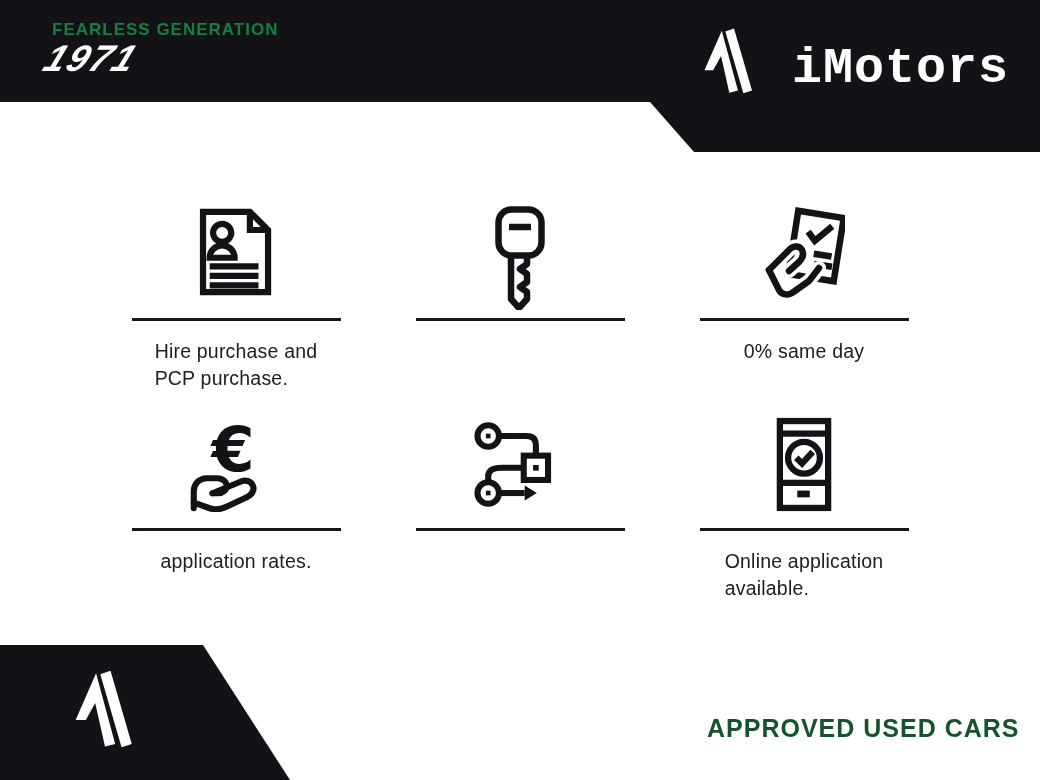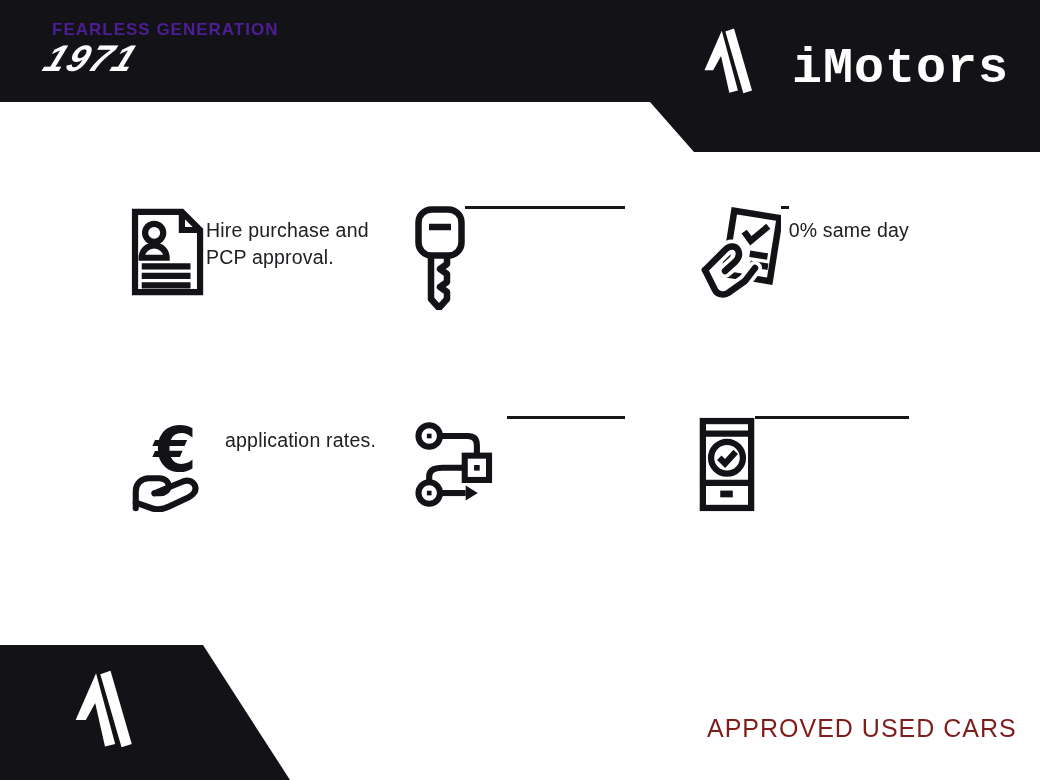"FEARLESS GENERATION" .tagline { color: #4c1d95 -> #15803d }
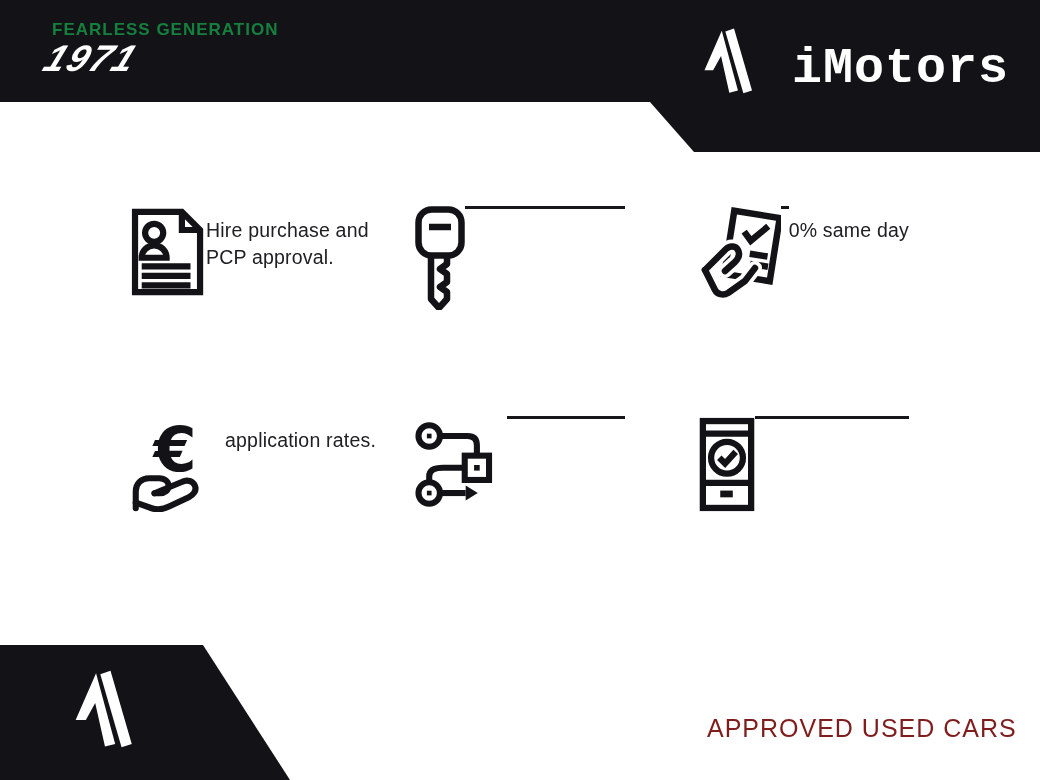"Hire purchase and" .cell { align-items: flex-start -> center; flex-direction: row -> column }
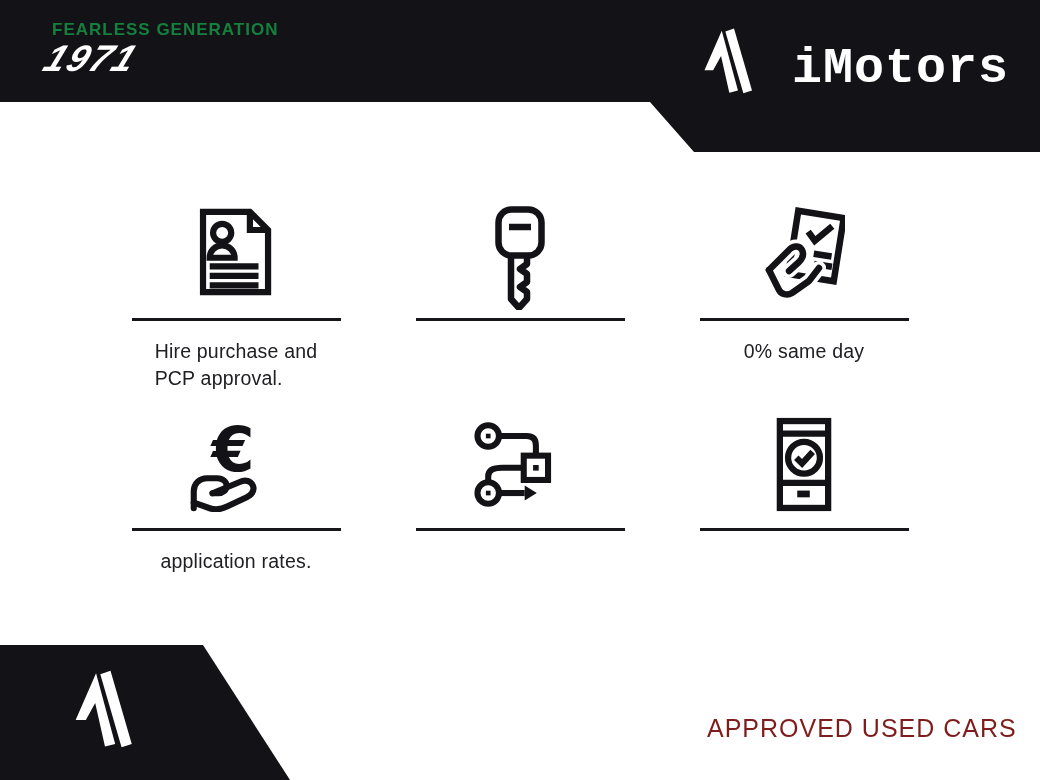"PCP approval." span { text: approval -> purchase }
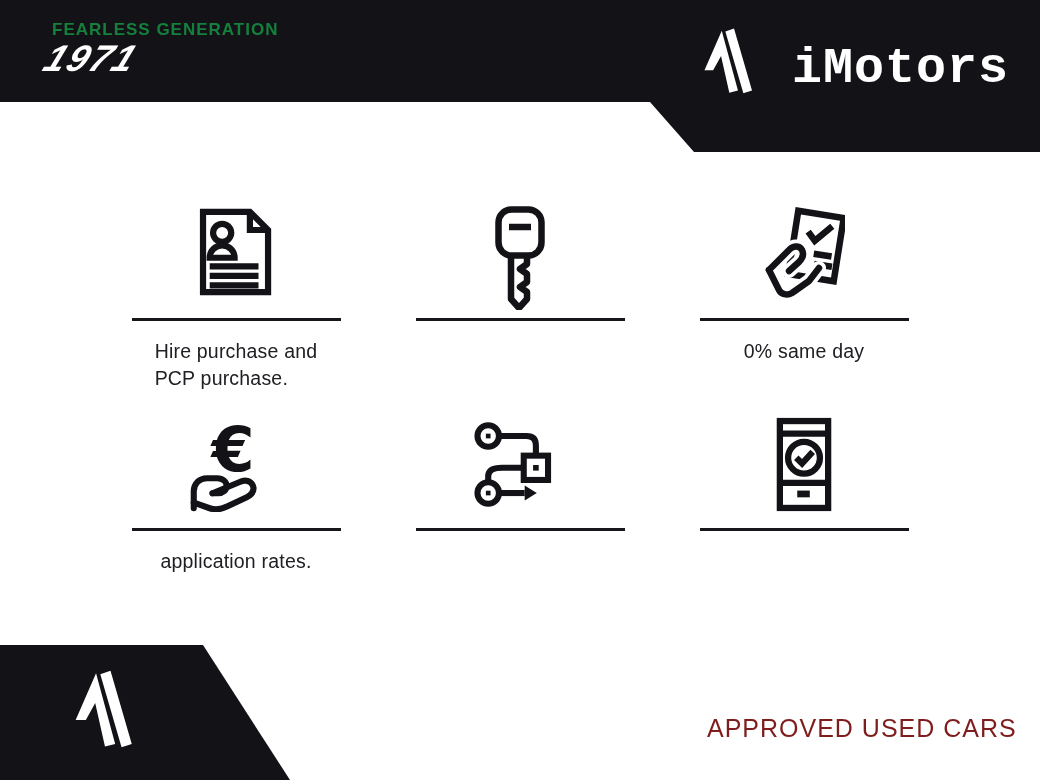"Online application" div.caption { html: none -> <div> <span>Online application</span> <span>available.</span> </div> }
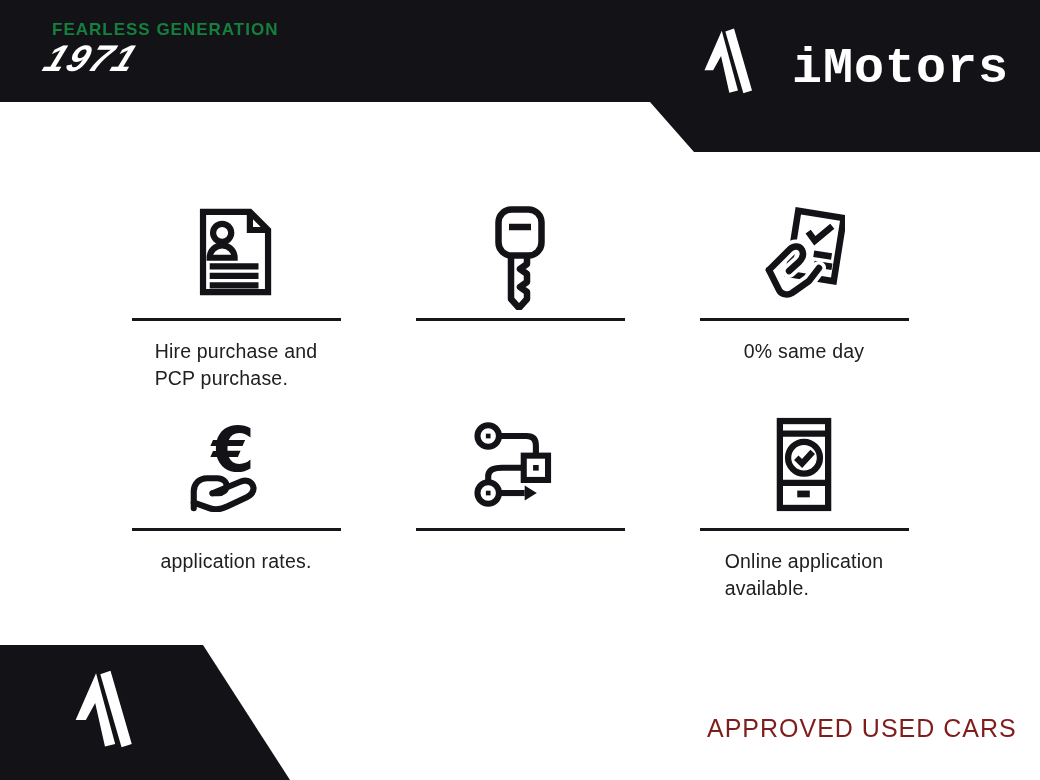"APPROVED USED CARS" .approved { color: #7f1d1d -> #14532d; font-weight: 400 -> 700 }
